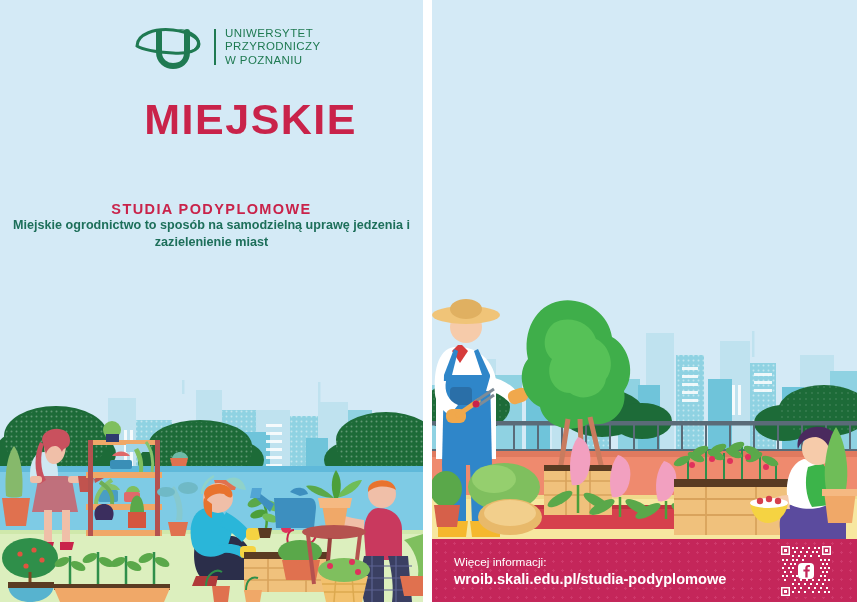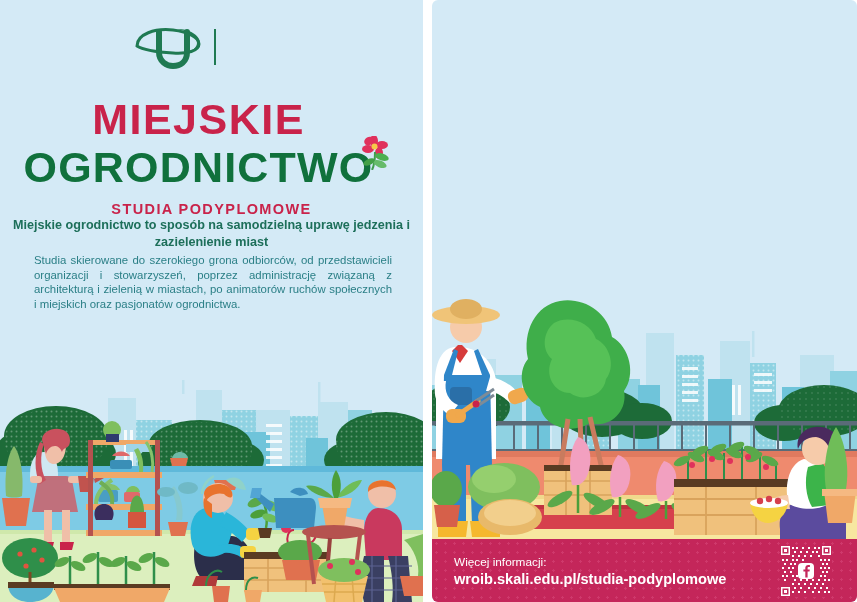"UNIWERSYTET" div.logo-text { html: none -> <div> <div>UNIWERSYTET</div> <div>PRZYRODNICZY</div> <div>W POZNANIU</div> </div> }
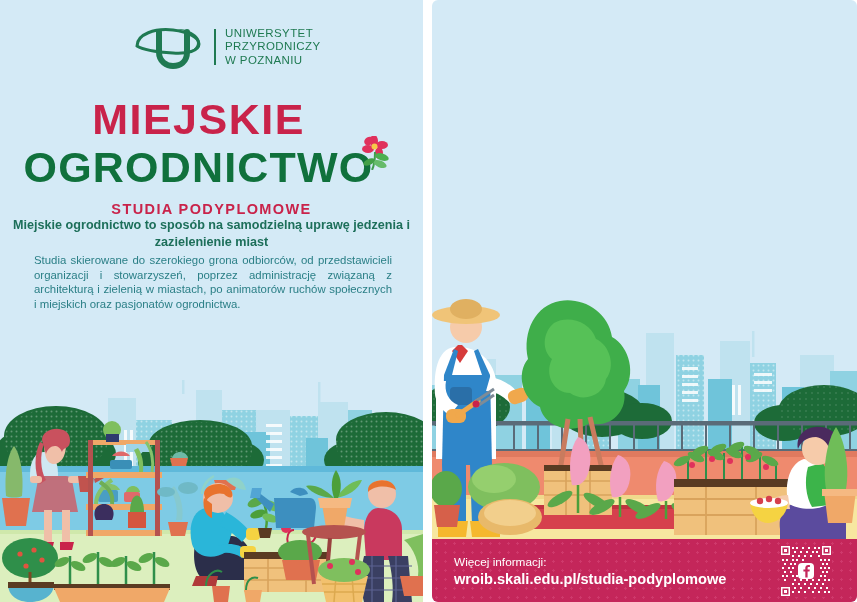"MIEJSKIE" .headline { padding-left: 20px -> none; text-align: center -> right }
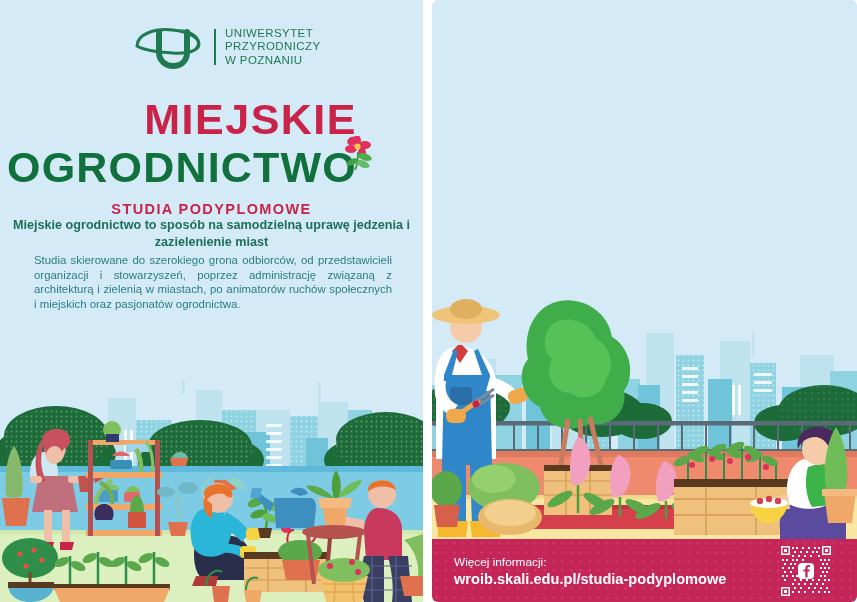"OGRODNICTWO" span.l2 { html: <span> <span>OGRODNICTWO</span> <svg> <g> <ellipse></ellipse> <ellipse></ellipse> <ellipse></ellipse> <ellipse></ellipse> <ellipse></ellipse> </g> <circle></circle> <path></path> <ellipse></ellipse> <ellipse></ellipse> <ellipse></ellipse> </svg> </span> -> none }
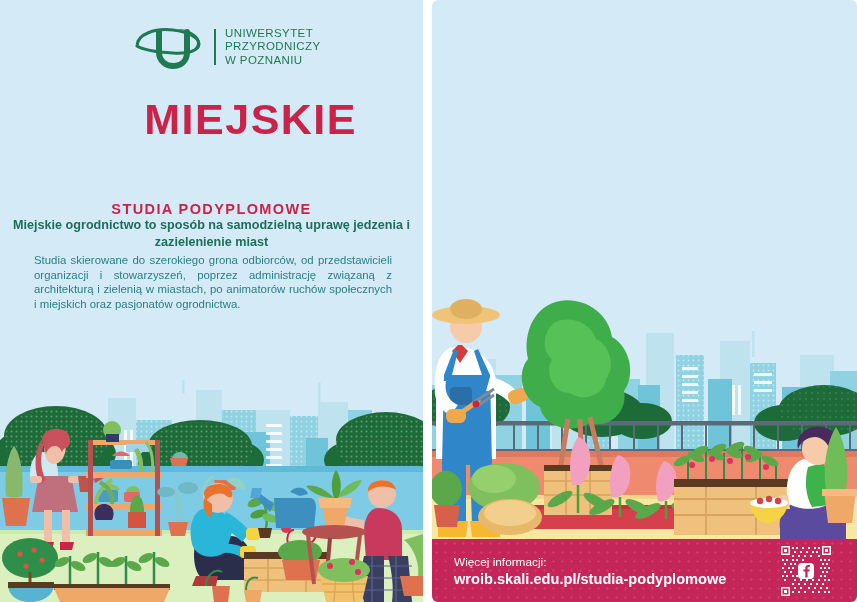"Studia skierowane do szerokiego grona" p { html: <p>Studia skierowane do szerokiego grona odbiorców, od przedstawicieli organizacji i stowarzyszeń, poprzez administrację związaną z architekturą i zielenią w miastach, po animatorów ruchów społecznych i miejskich oraz pasjonatów ogrodnictwa.</p> -> none }
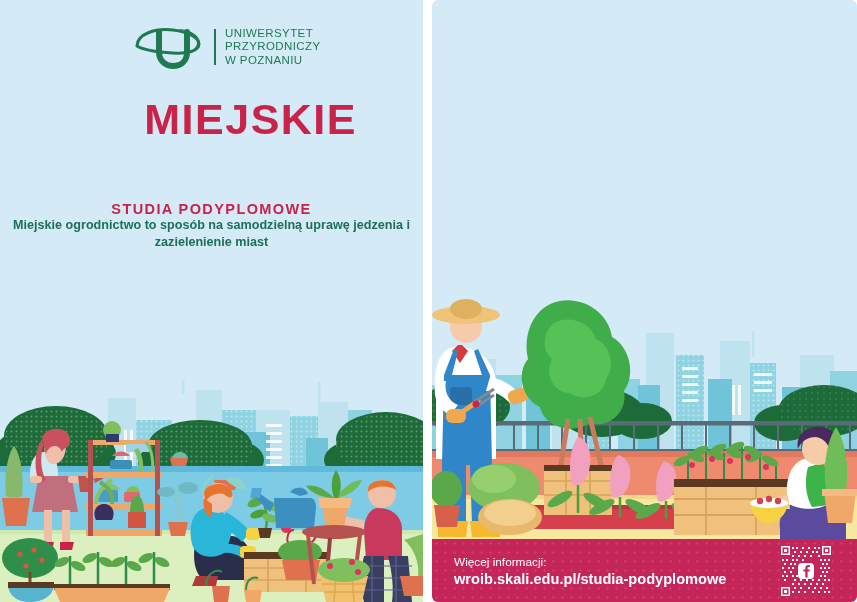"Więcej informacji:" .panel-right { border-radius: 6px -> none }
